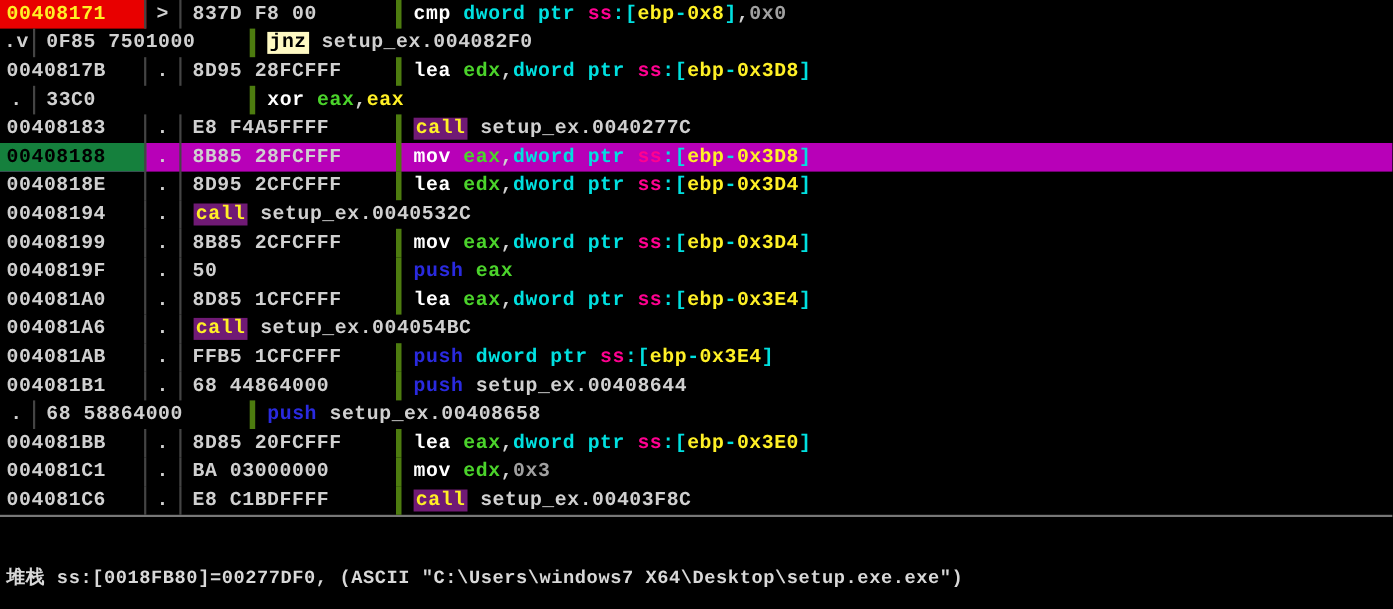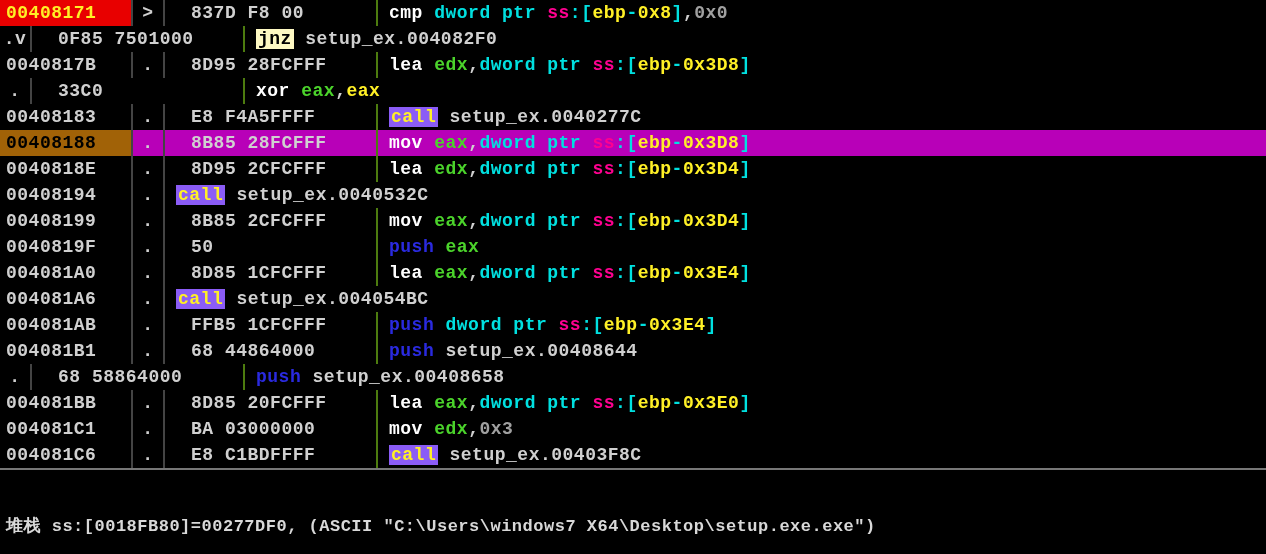"837D F8 00" .hex { border-right: 2px solid #4d7c0f -> 5px solid #4d7c0f; padding-left: 26px -> 10px }
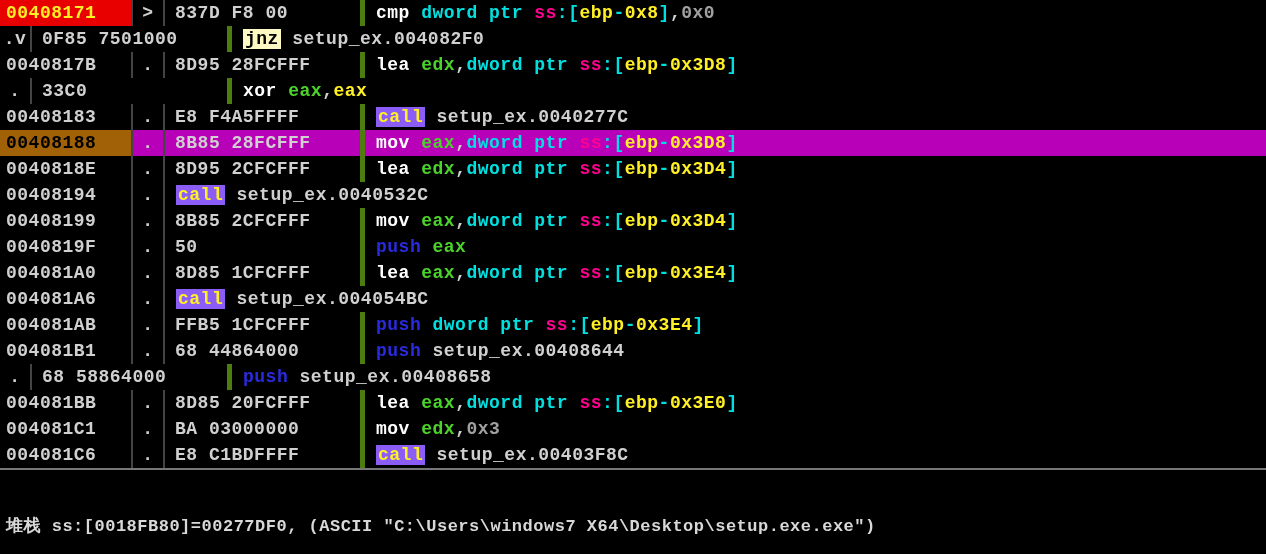"call" .box-call { background: #8b5cf6 -> #701a75 }
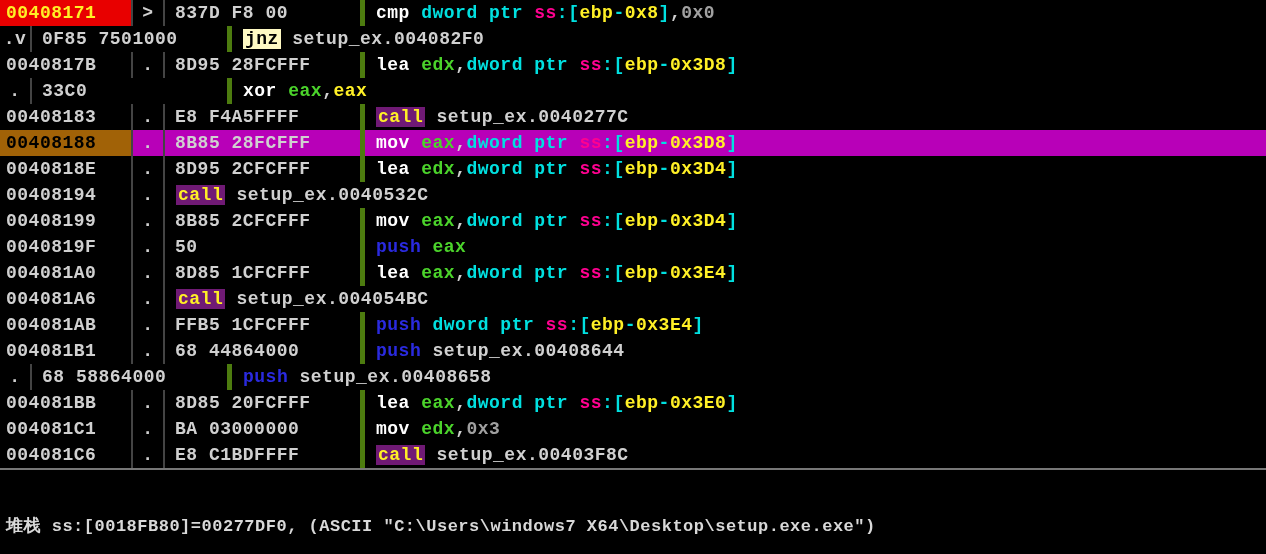"00408188" .row.sel .addr { background: #a16207 -> #15803d }
